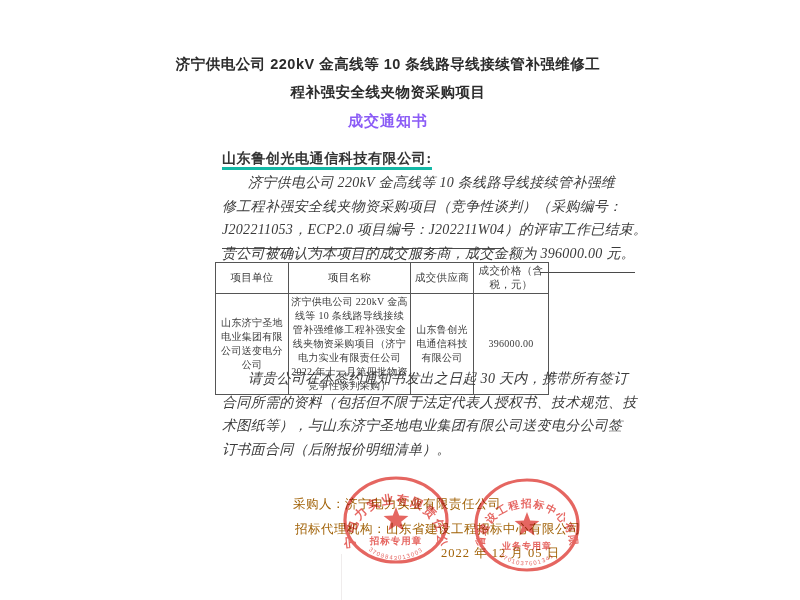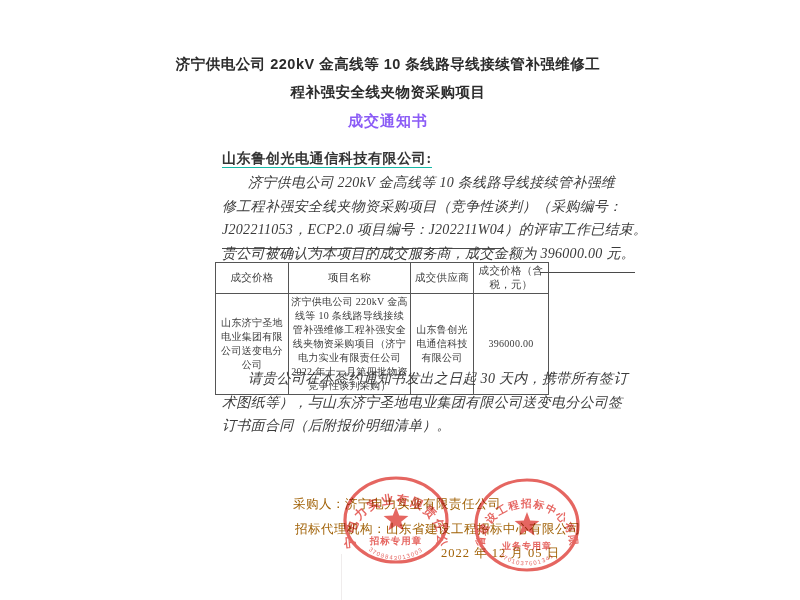"山东鲁创光电通信科技有限公司:" .addressee .u { border-bottom: 1px solid #14b8a6 -> 3px solid #14b8a6 }
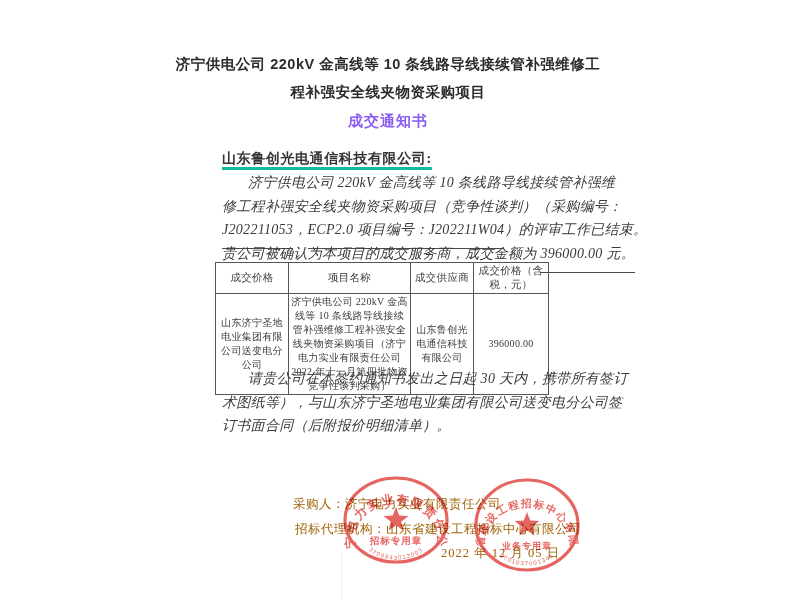"成交价格" th { text: 成交价格 -> 项目单位 }
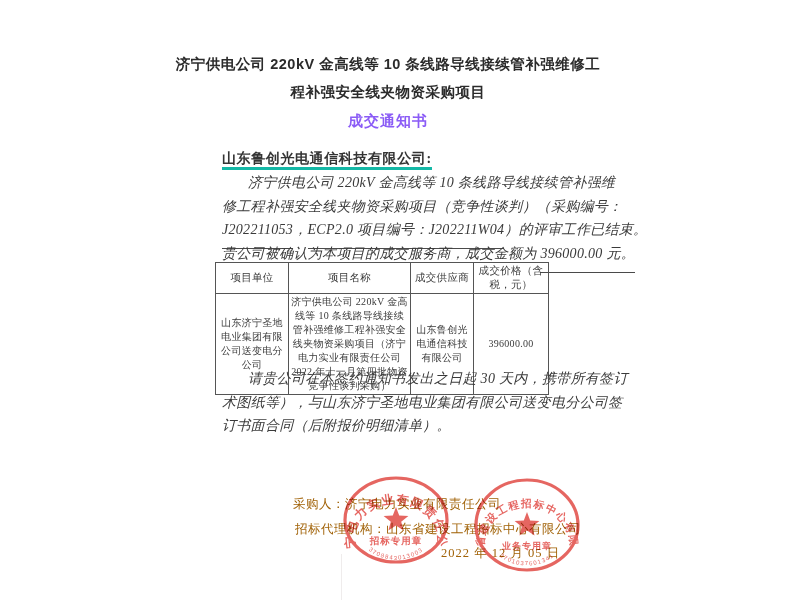"合同所需的资料（包括但不限于法定代表人授权书、技术规范、技" div.line { html: none -> <div>合同所需的资料（包括但不限于法定代表人授权书、技术规范、技</div> }
